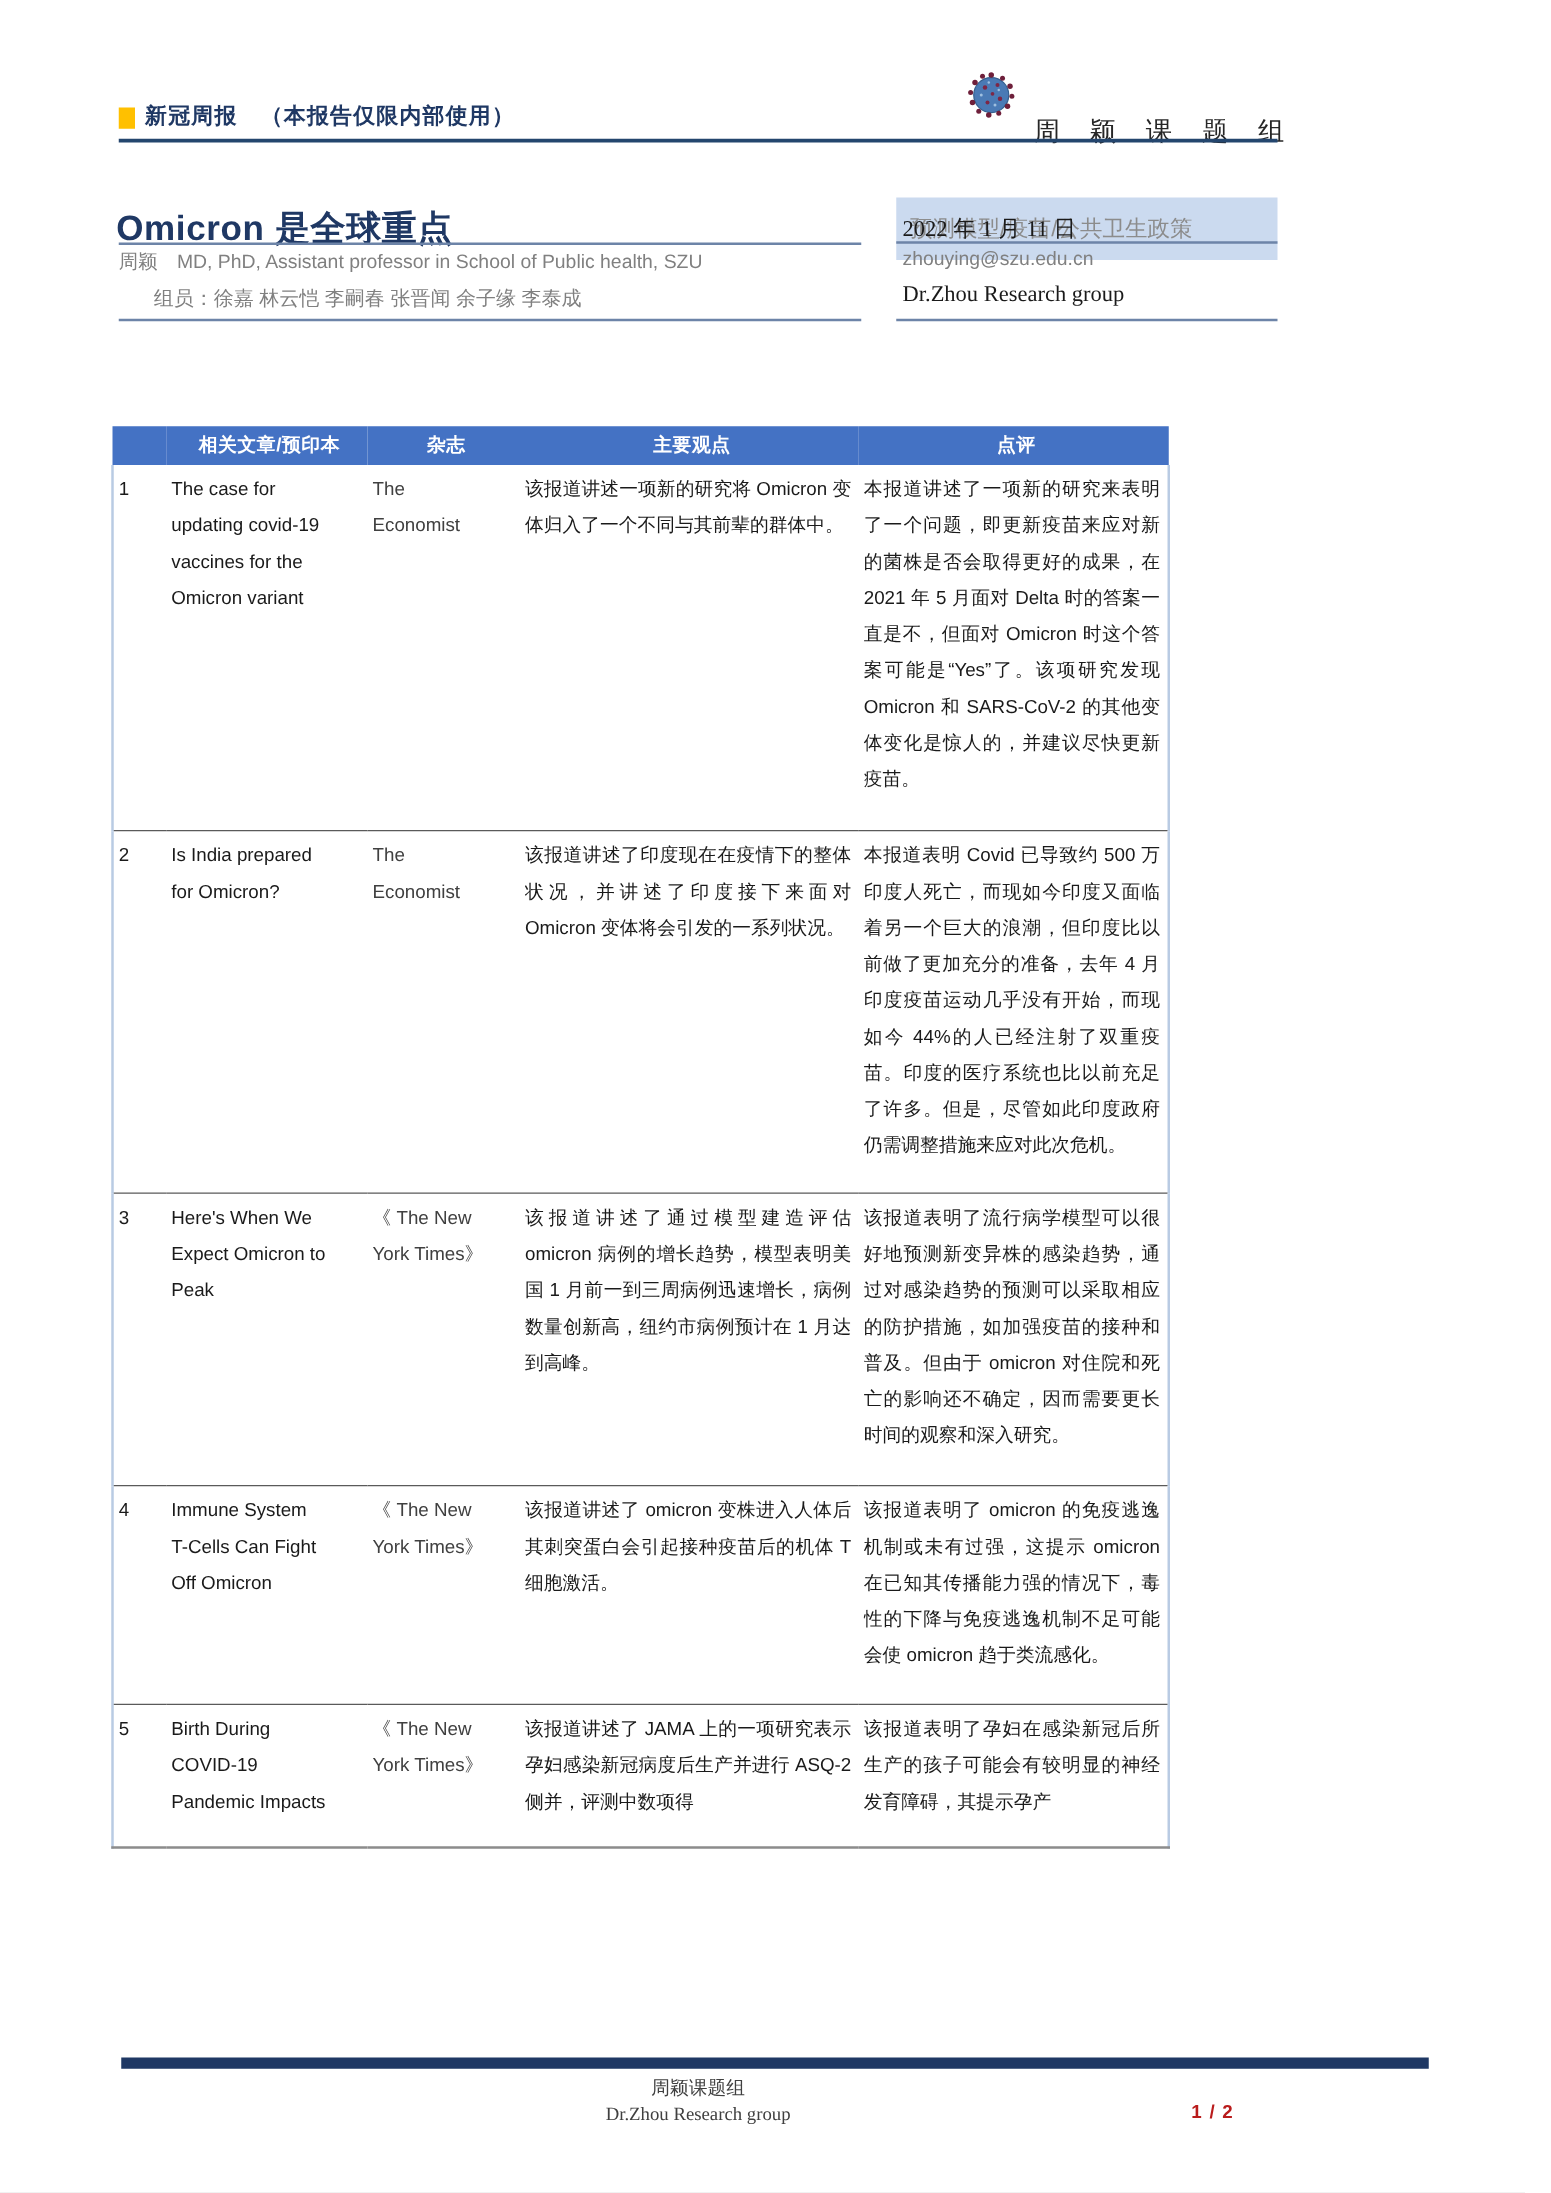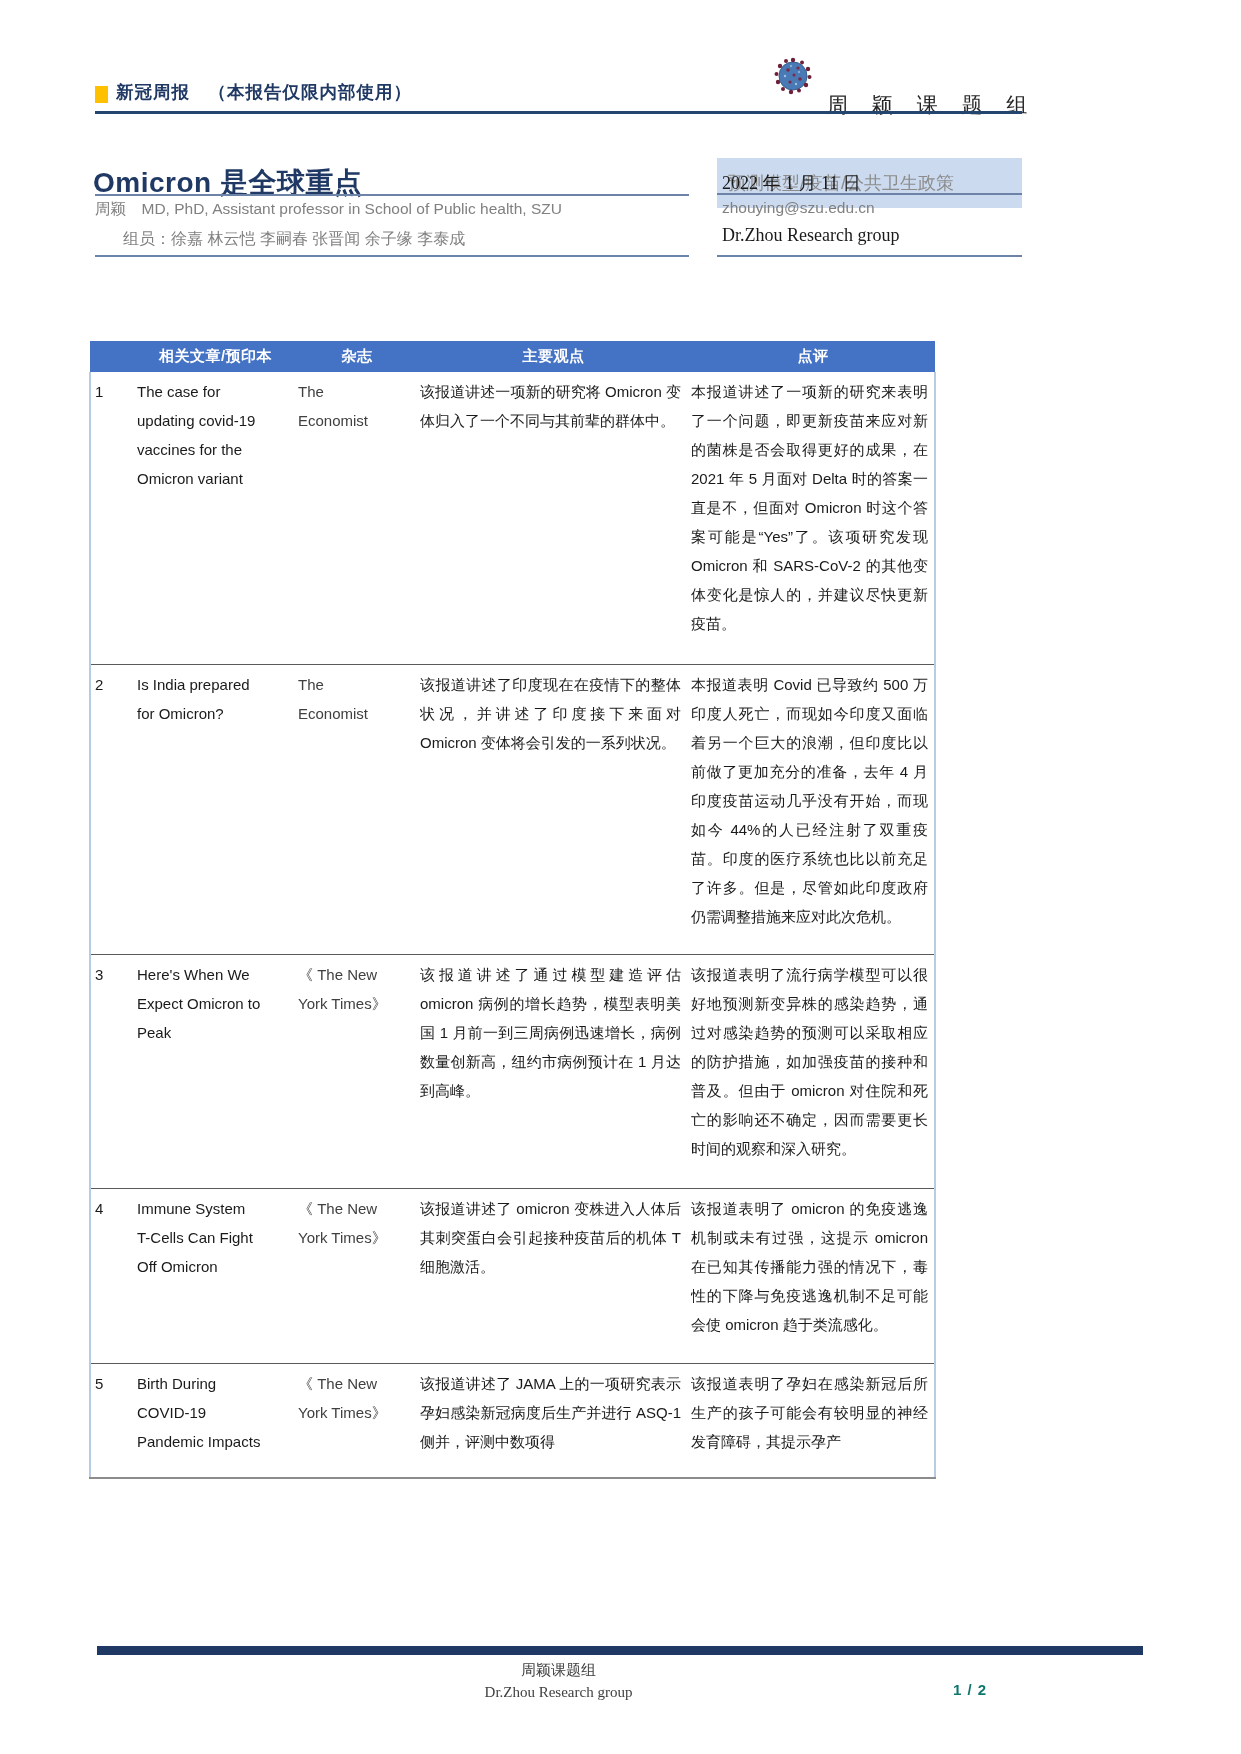"该报道讲述了 JAMA 上的一项研究表示孕妇感染新冠病度后生产并进行 ASQ-1" div.cell { text: ASQ-1 -> ASQ-2 }
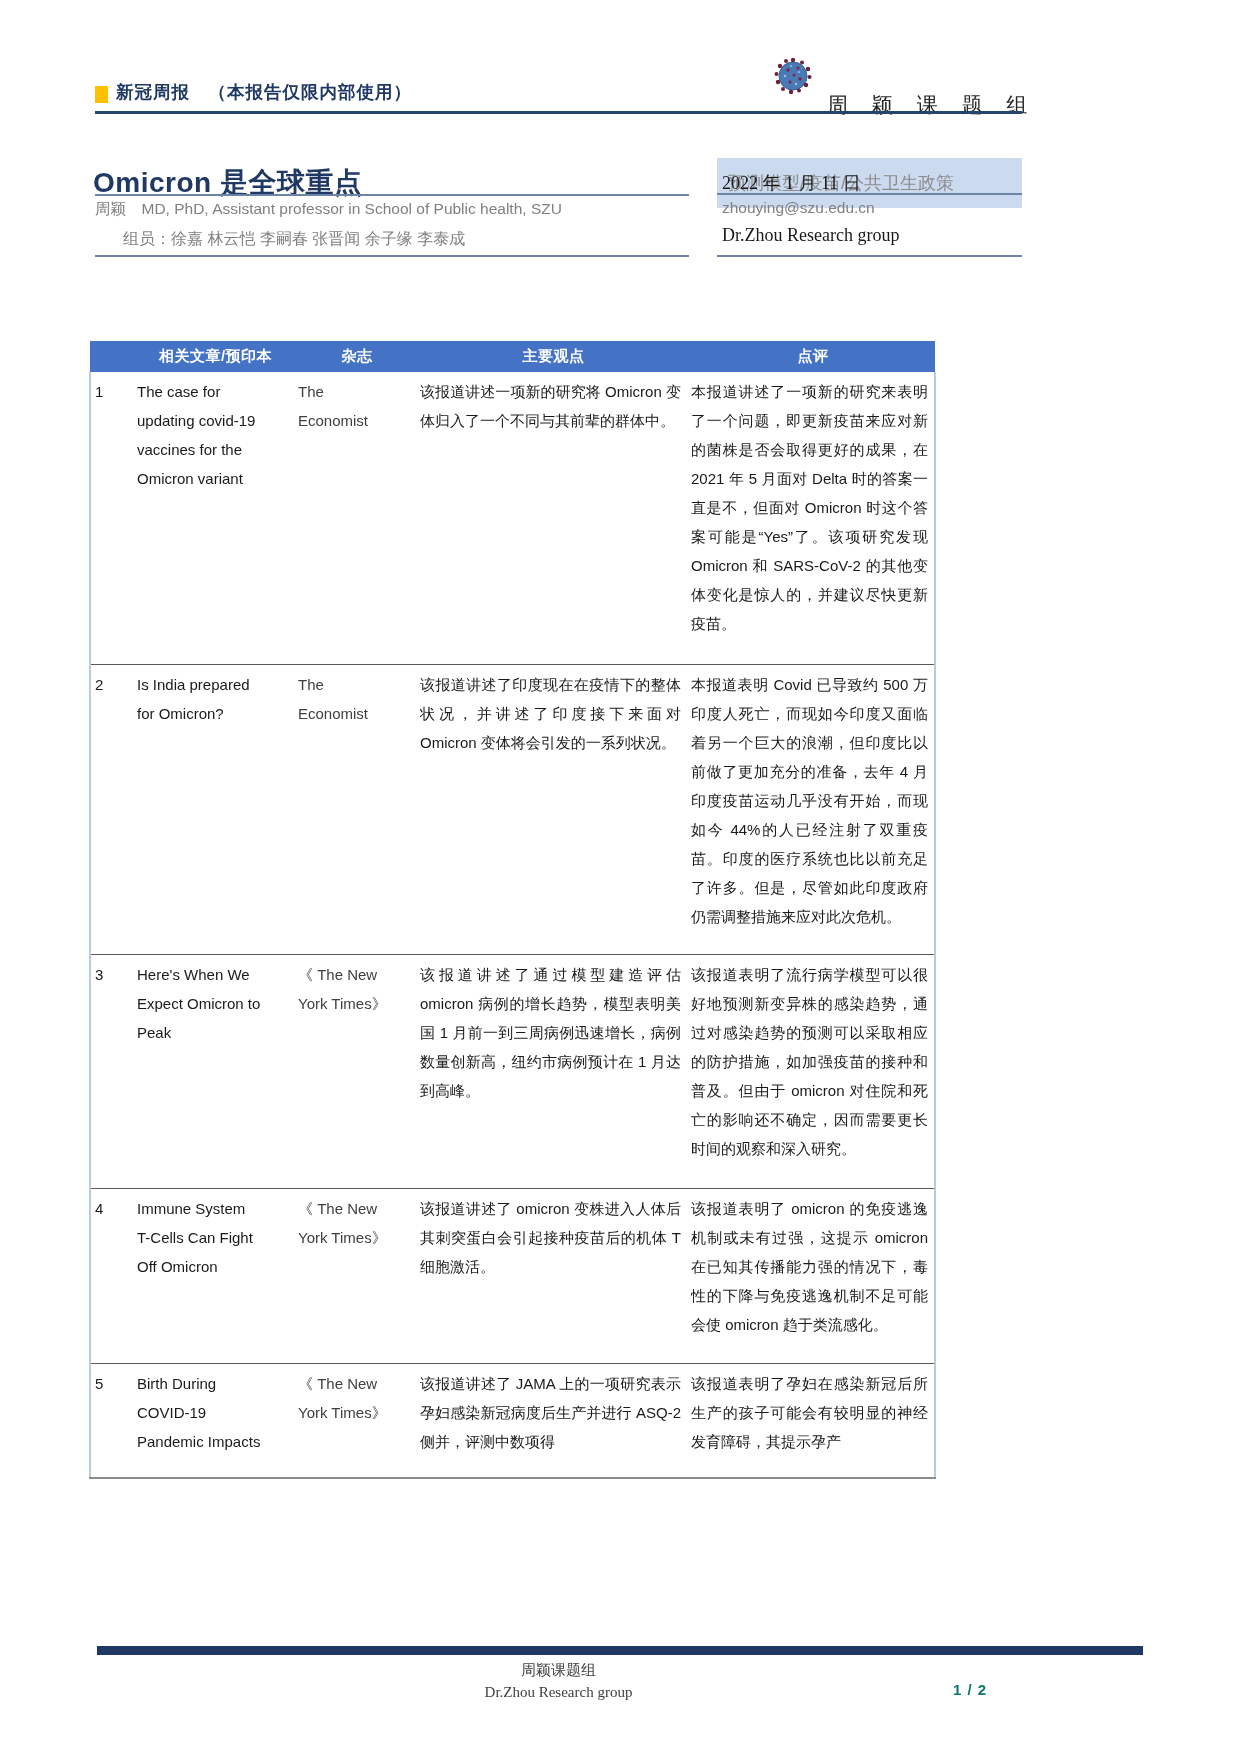"1 / 2" .page-number { color: #0f766e -> #b91c1c }
